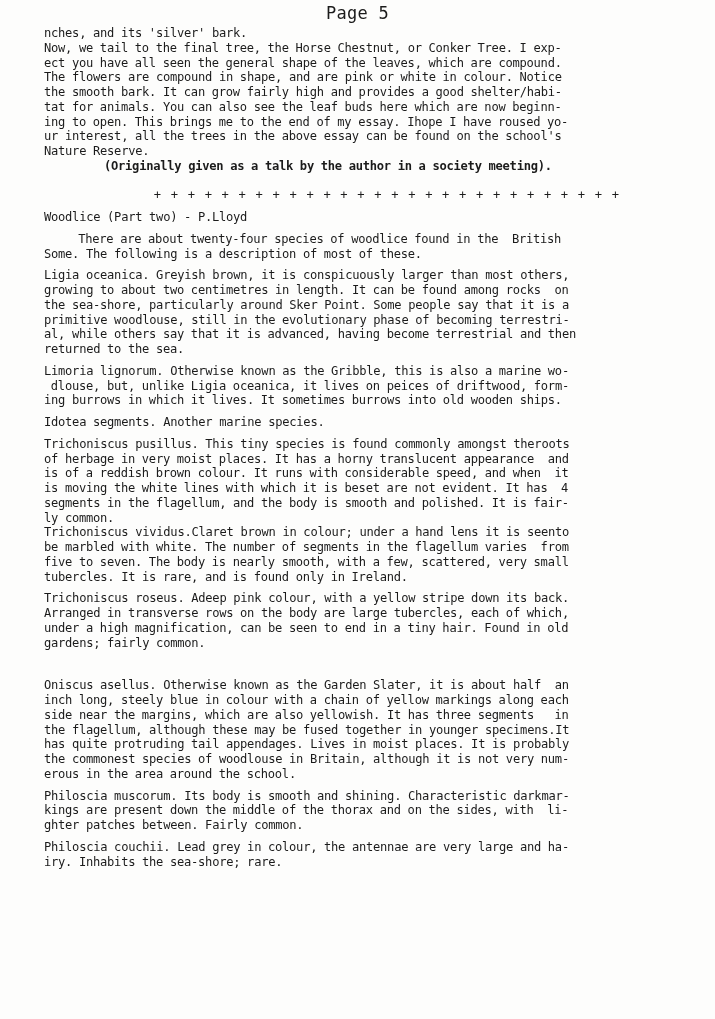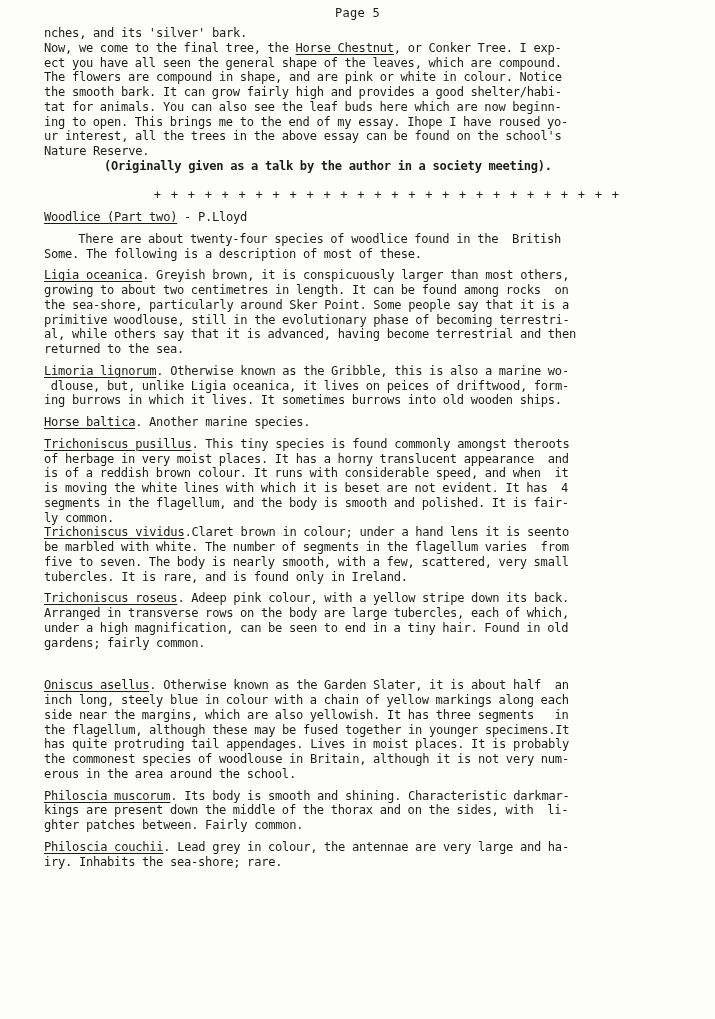"Page 5" .page-header { font-size: 12px -> 17px }
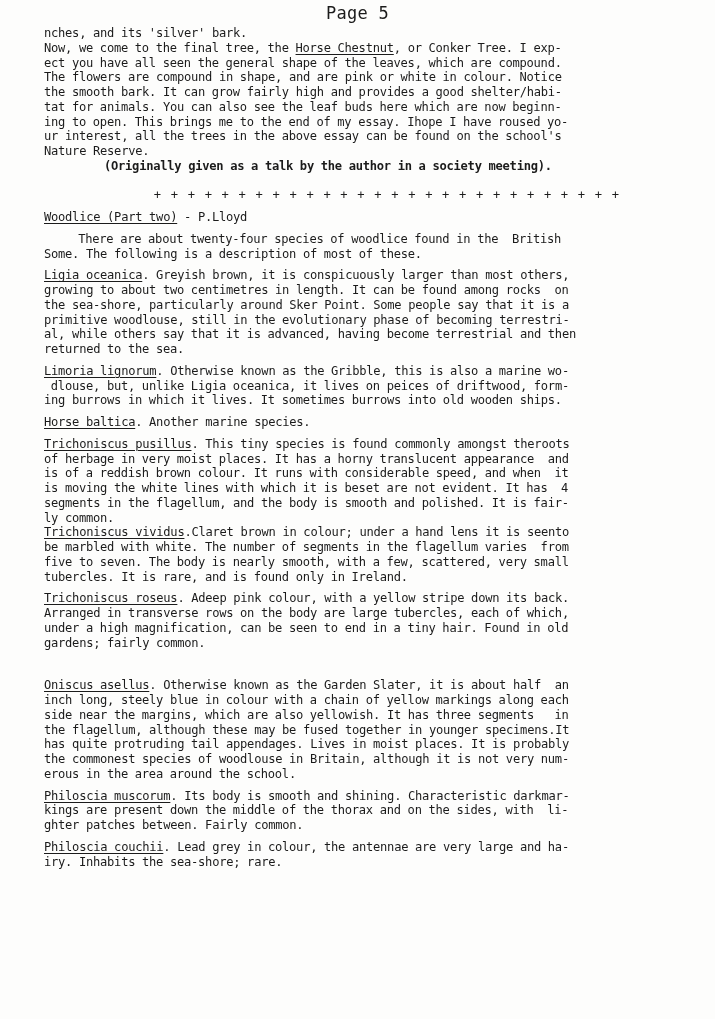"Now, we come to the" span { text: come -> tail }
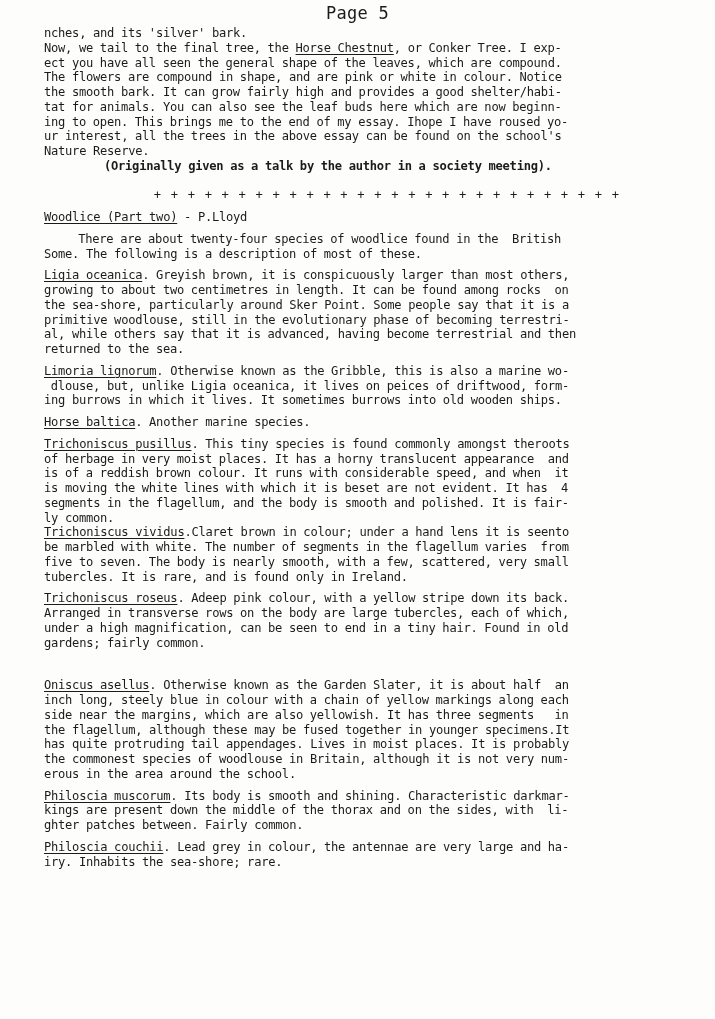"Horse Chestnut" .u { text-decoration: underline -> none }
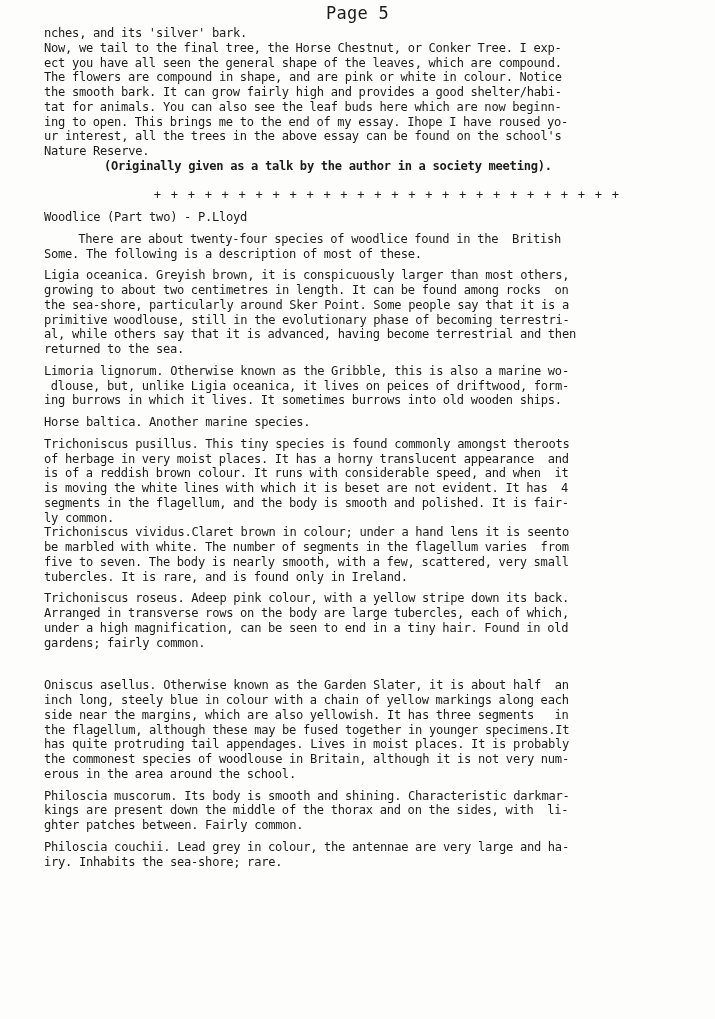"Horse baltica" span.u { text: Horse baltica -> Idotea segments }
